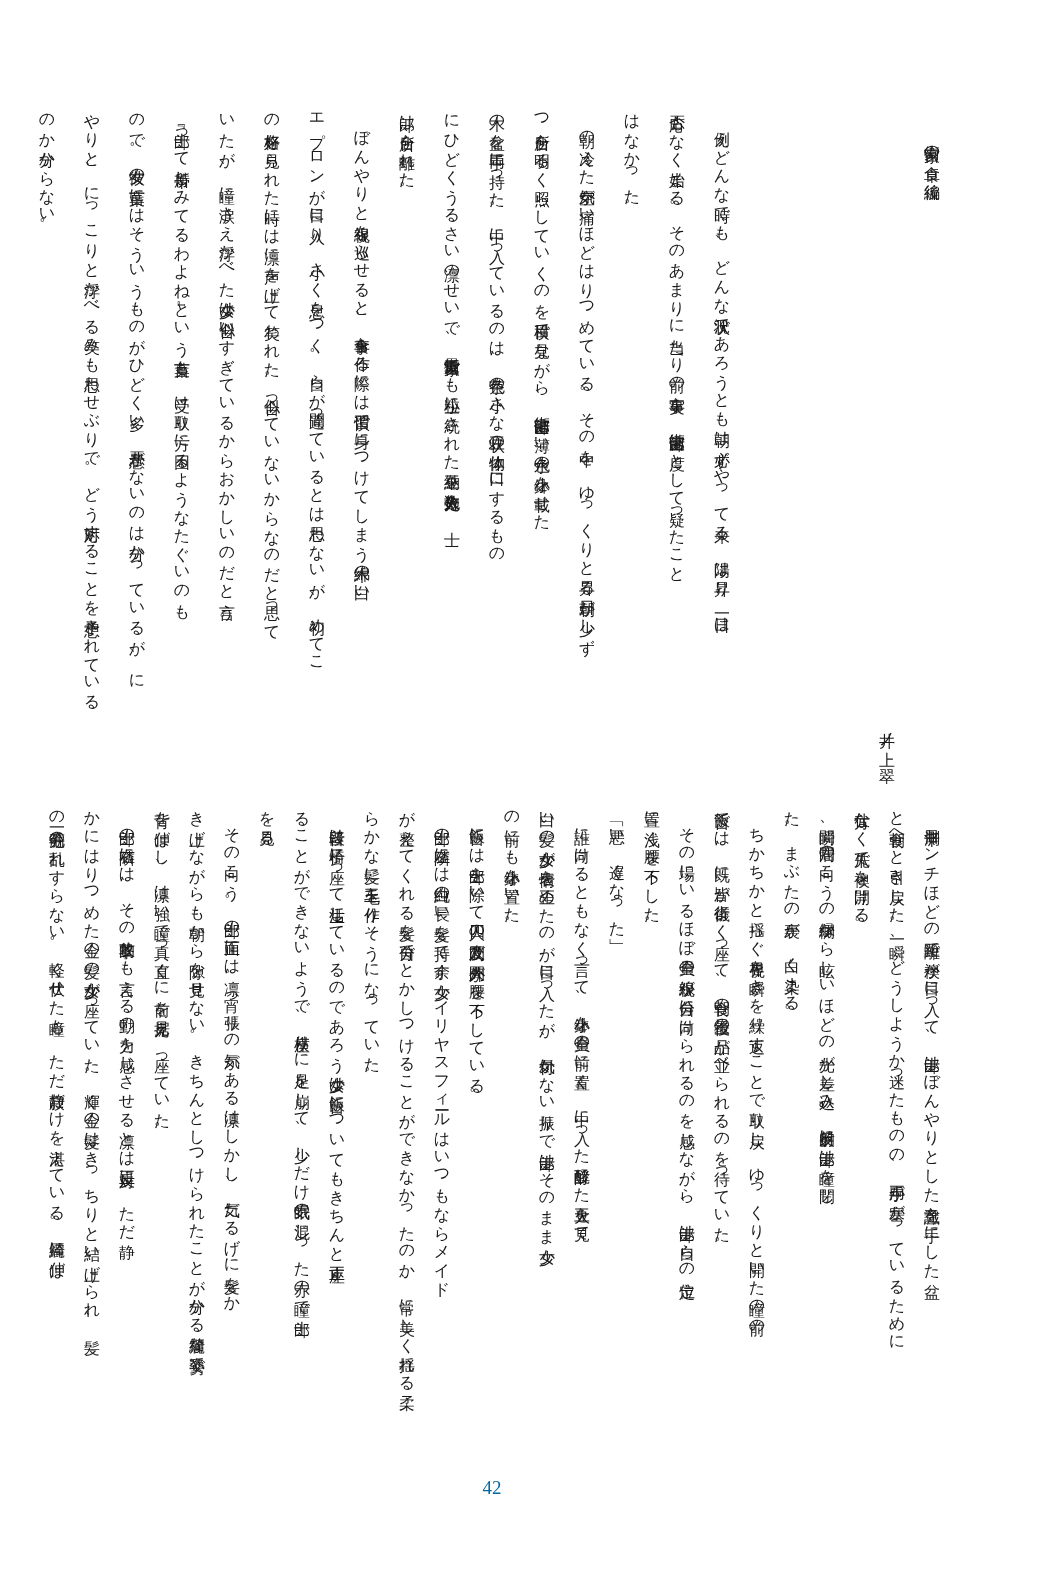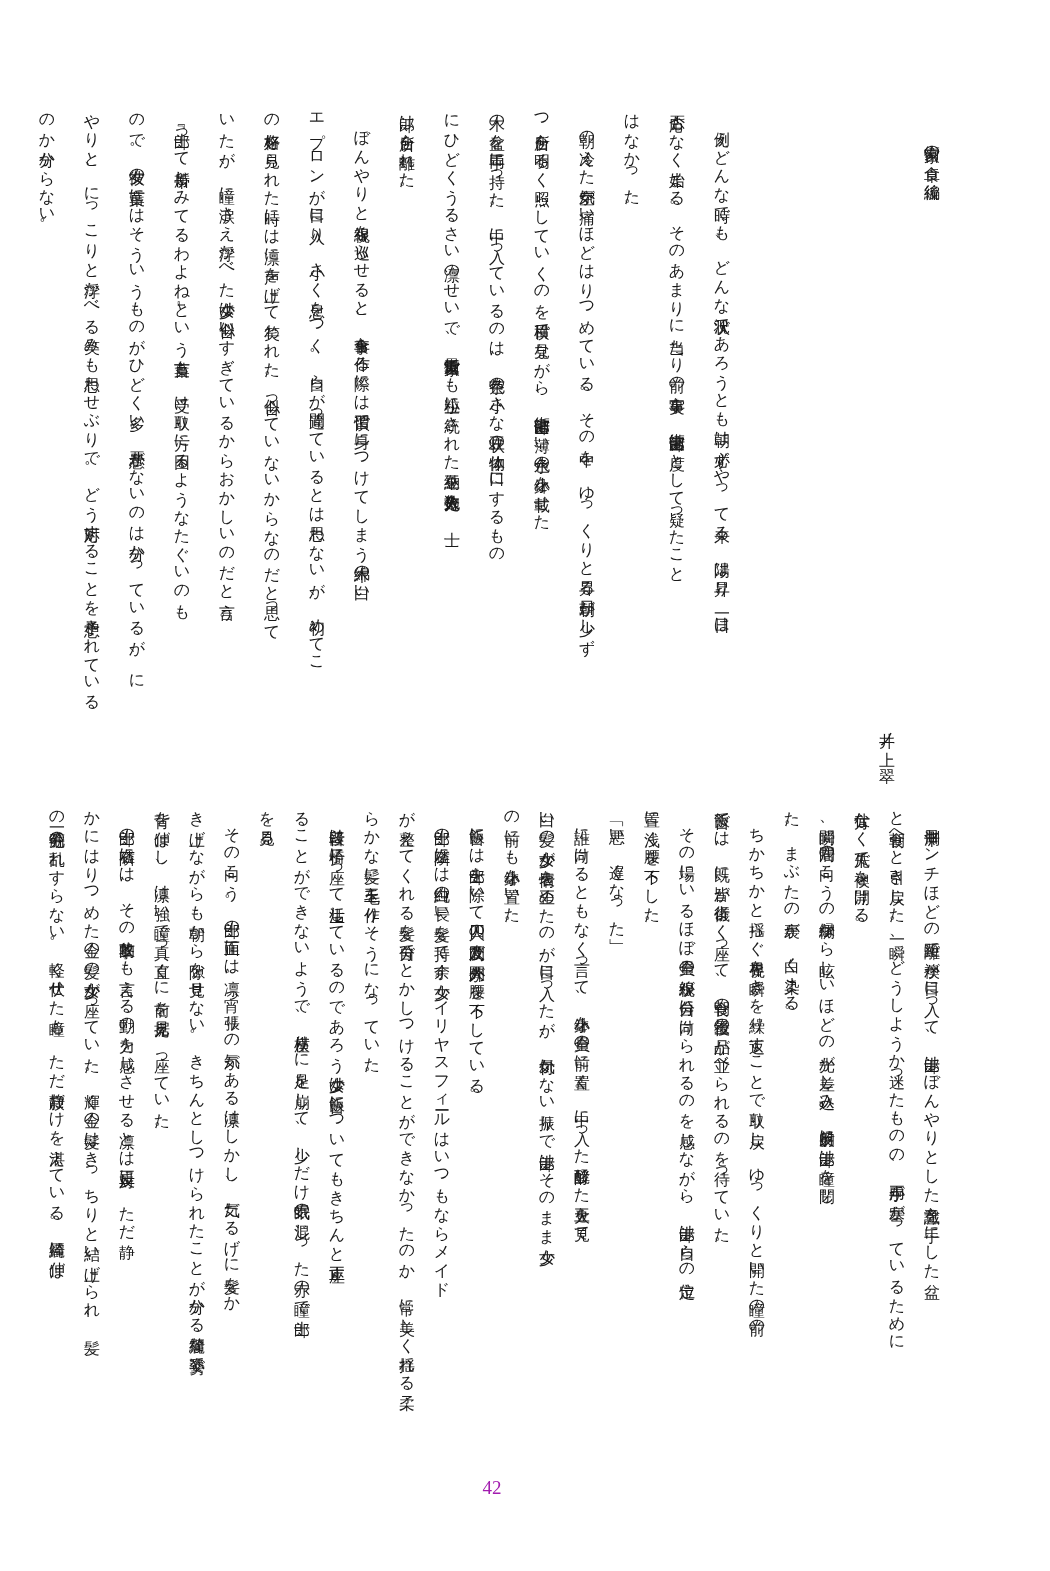"42" .page-number { color: #a21caf -> #0369a1 }
